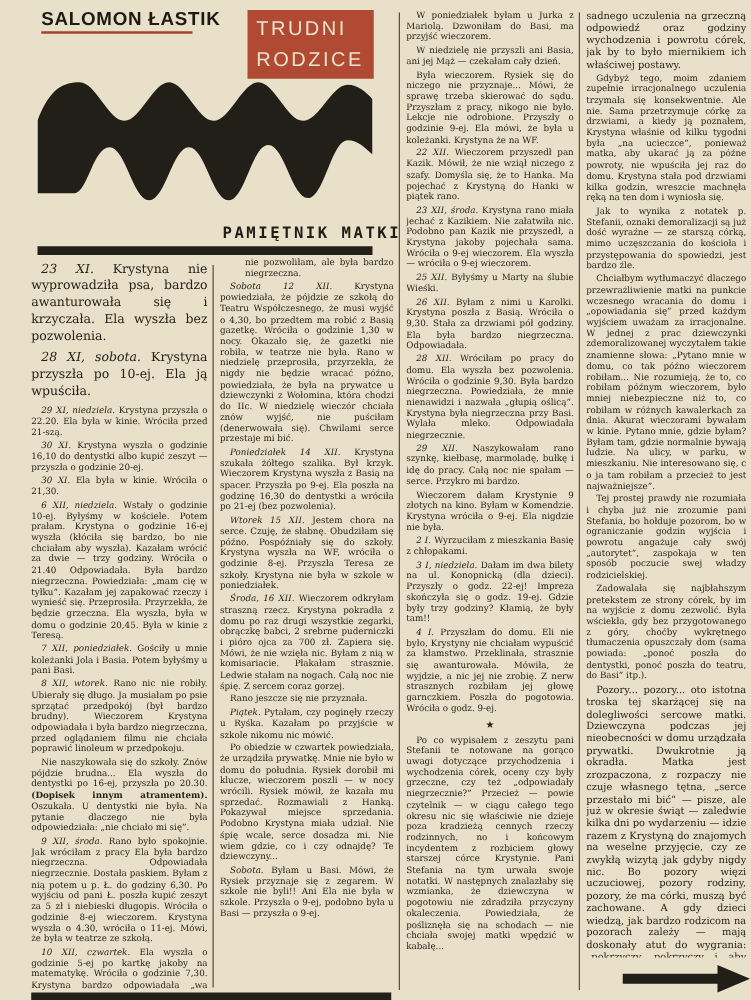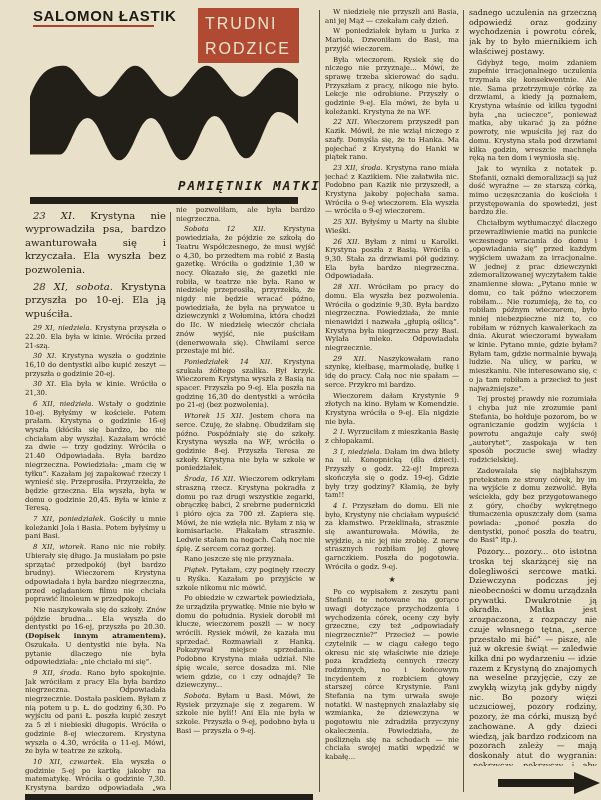"W niedzielę nie przyszli ani" p.para { order: before "W poniedziałek byłam u Jurka" -> after "W poniedziałek byłam u Jurka" }
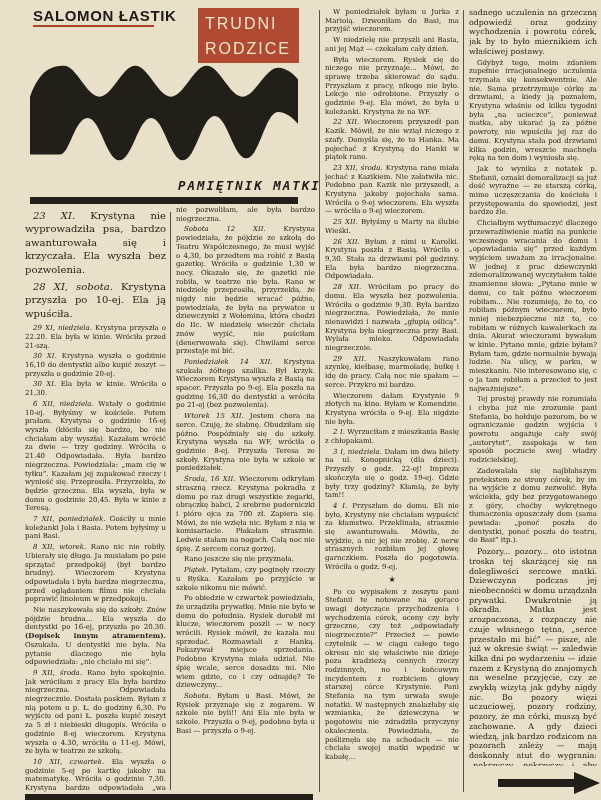"PAMIĘTNIK MATKI" .section-heading { font-style: italic -> none }
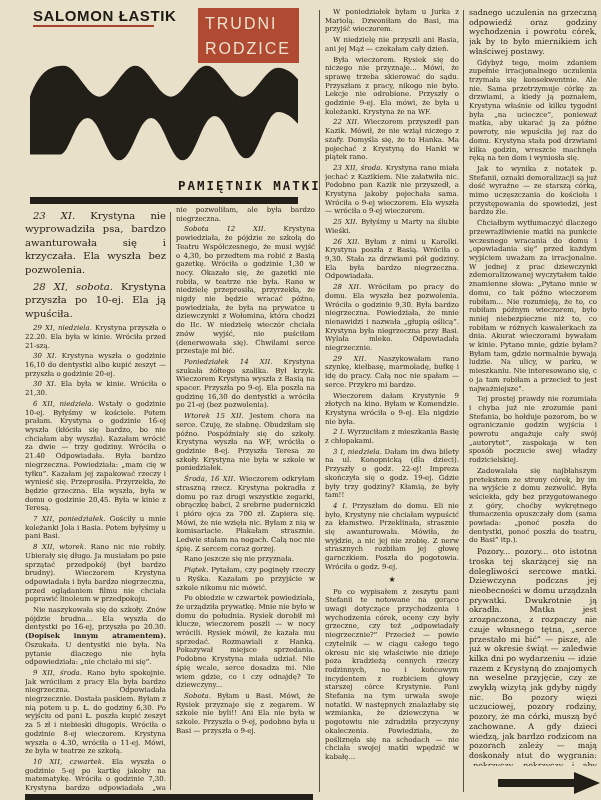"nie pozwoliłam, ale była bardzo" p.para { margin-left: none -> 20px }
